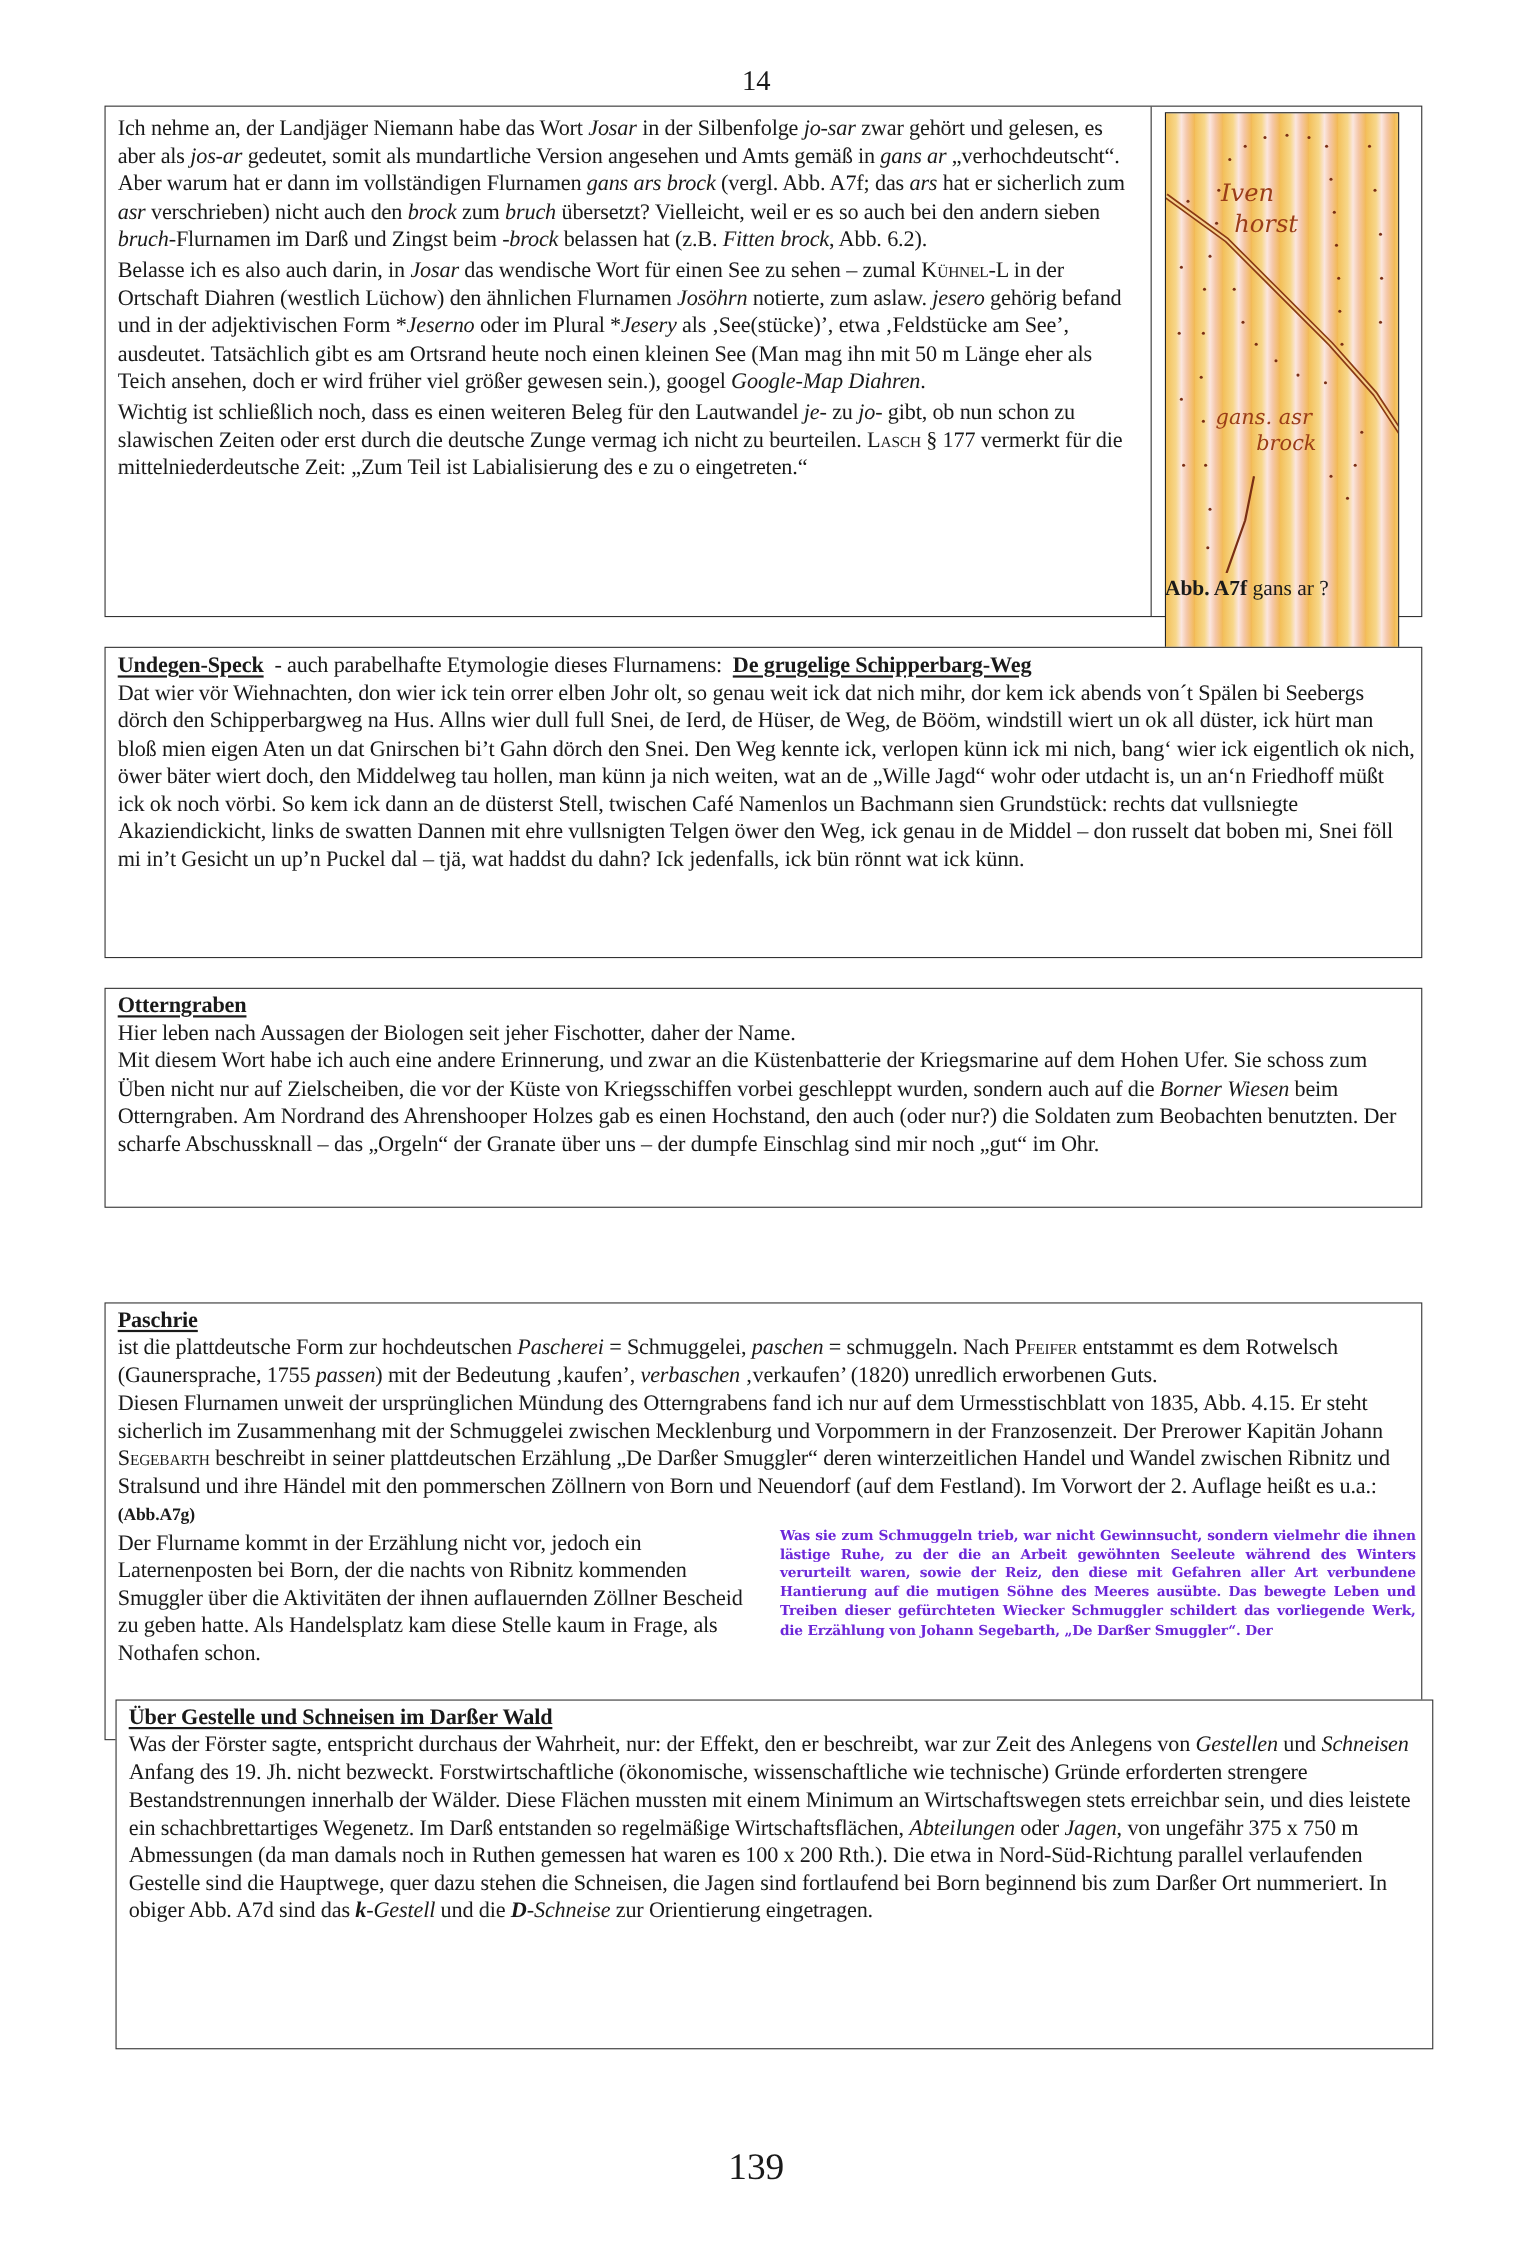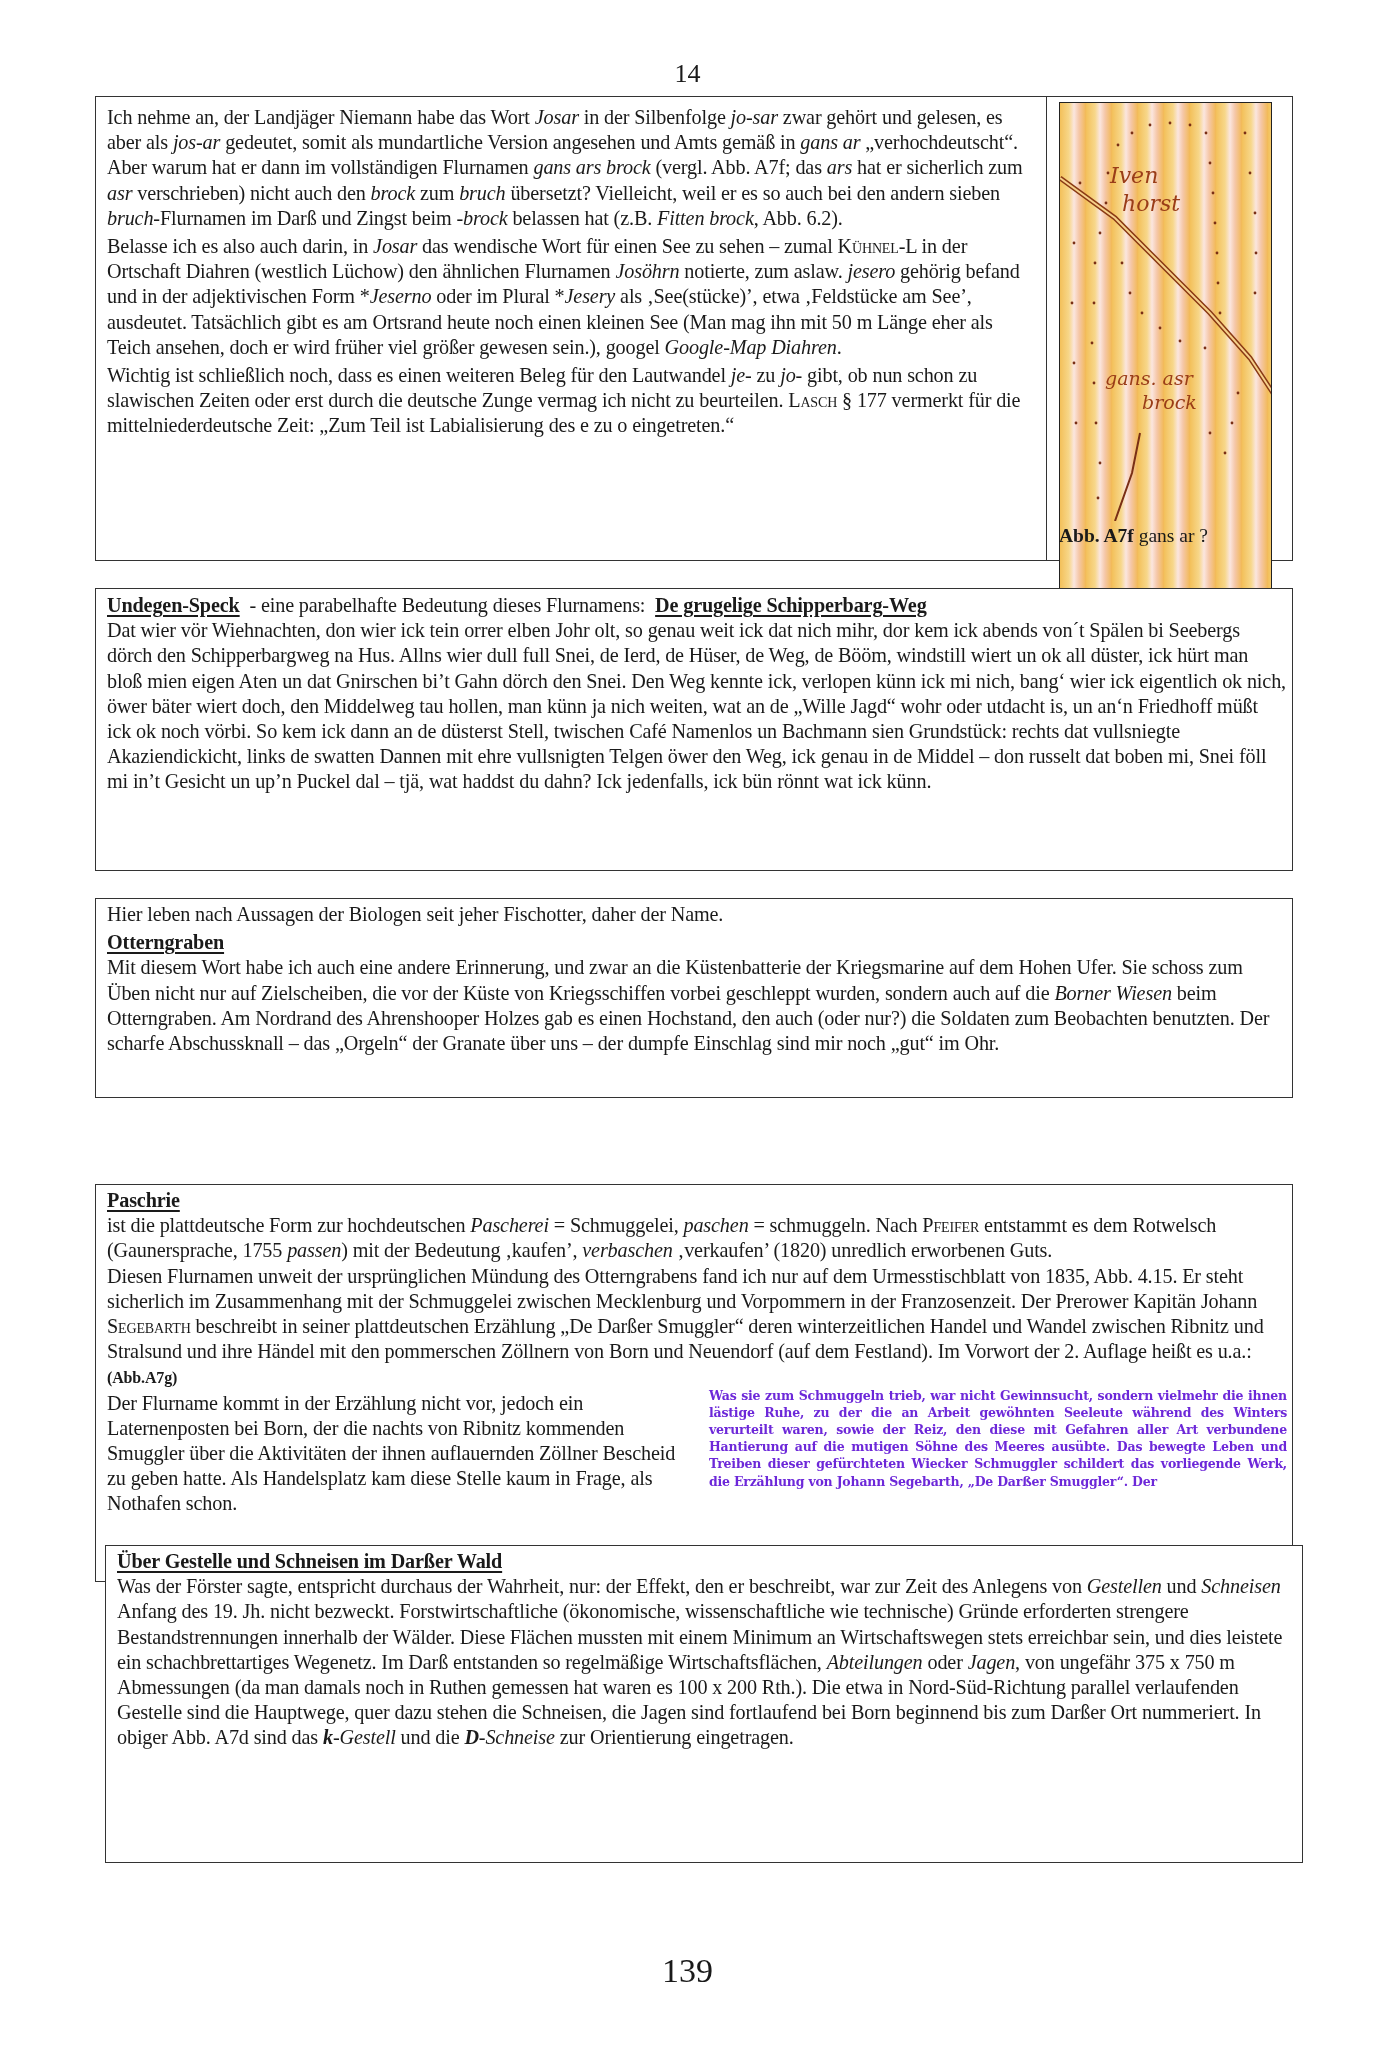"- eine parabelhafte Bedeutung dieses" span { text: eine parabelhafte Bedeutung -> auch parabelhafte Etymologie }
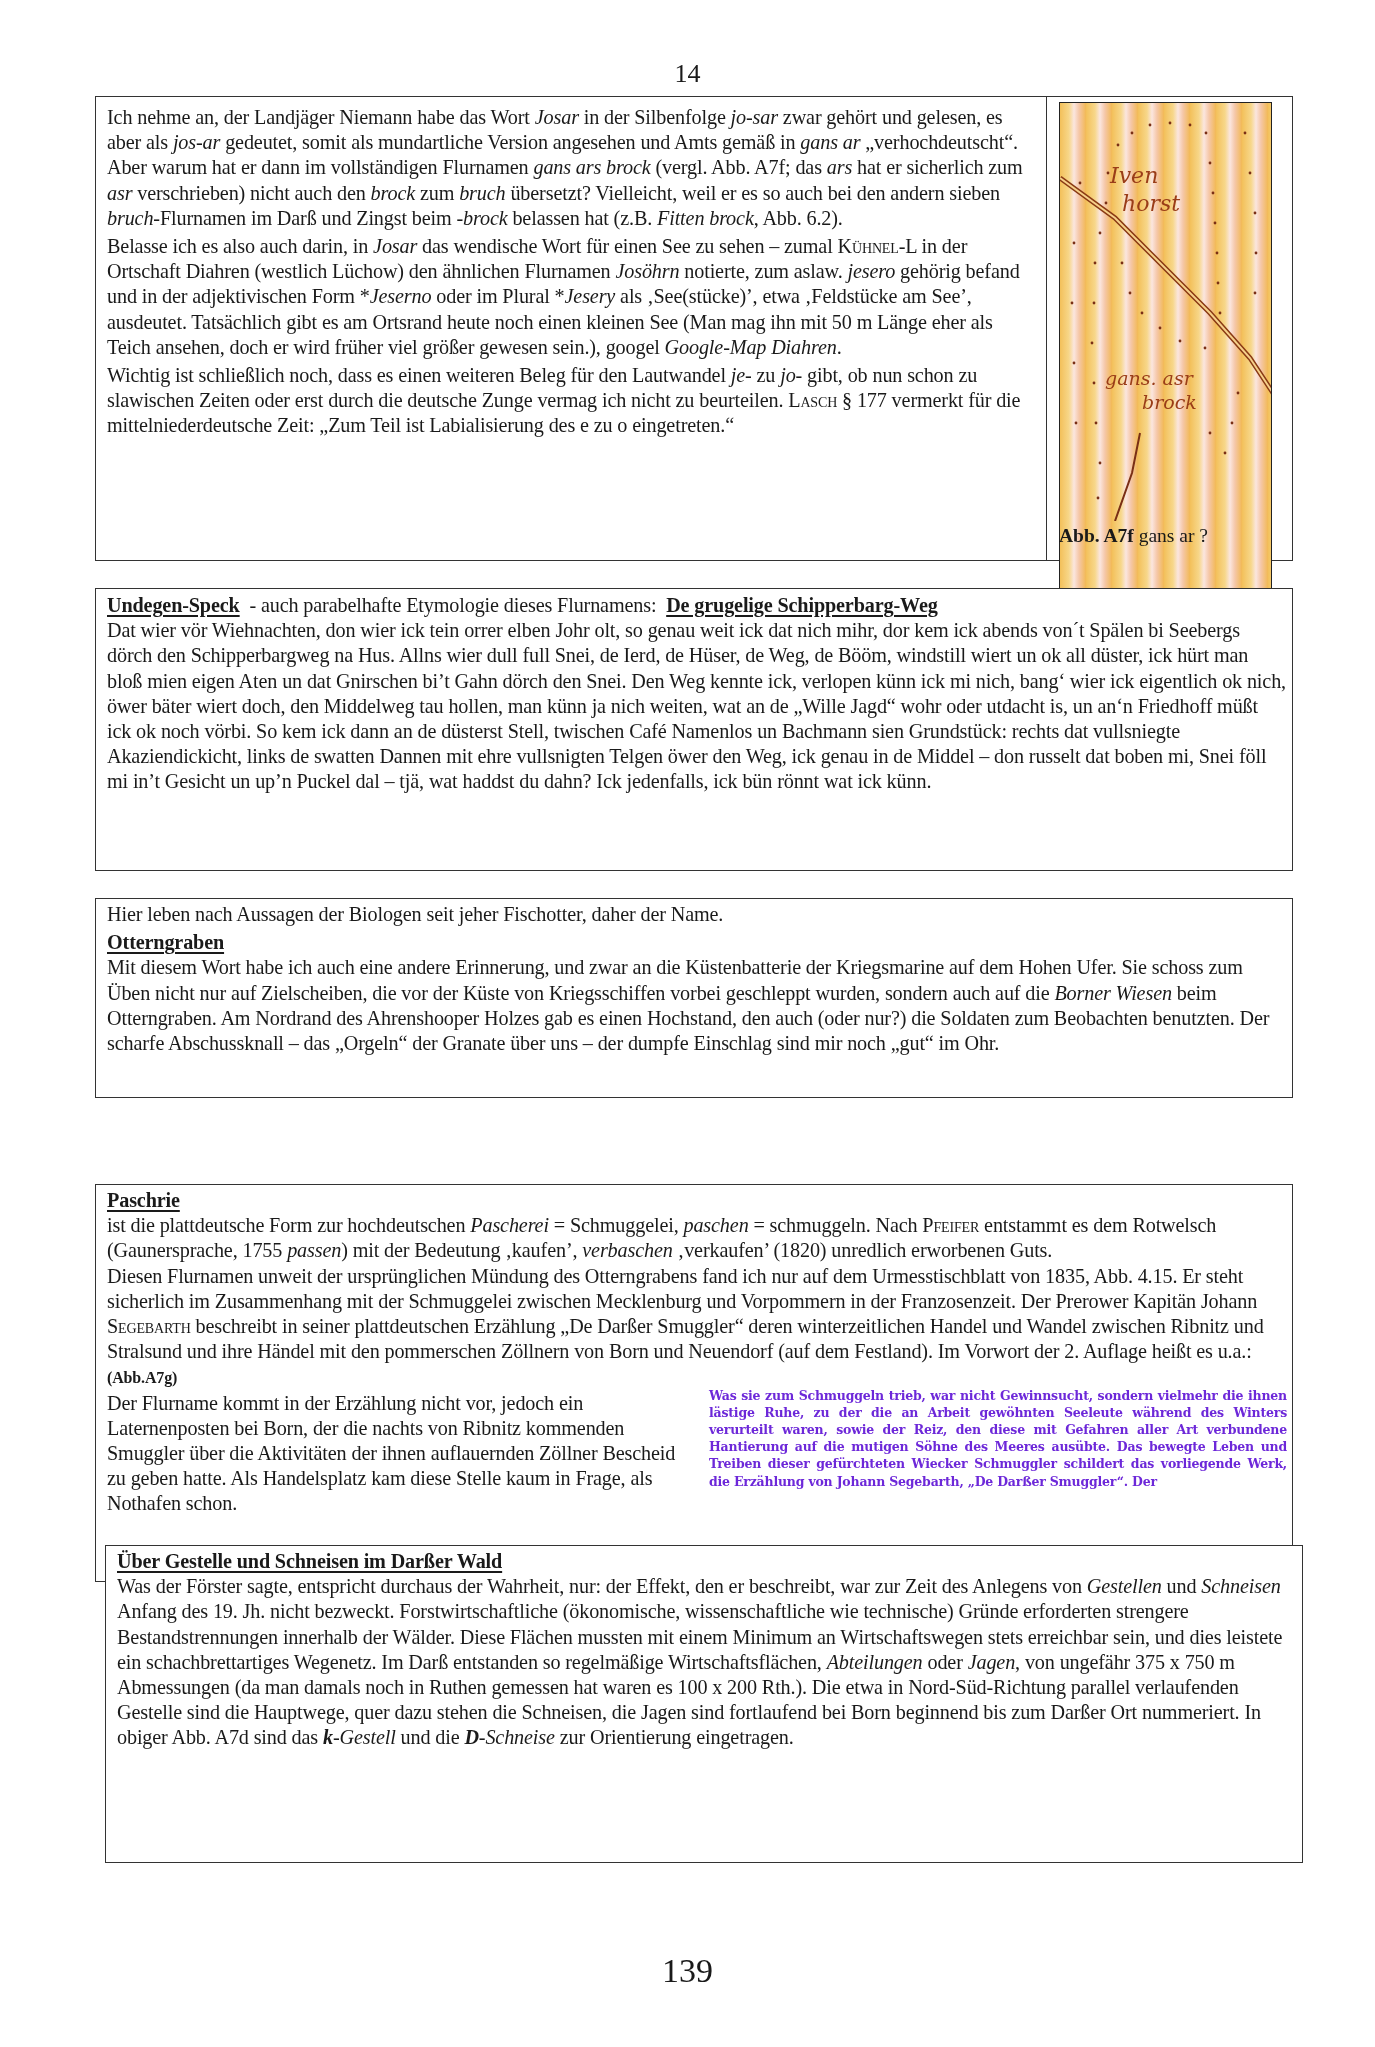"Hier leben nach Aussagen der" p { order: before "Otterngraben" -> after "Otterngraben" }
